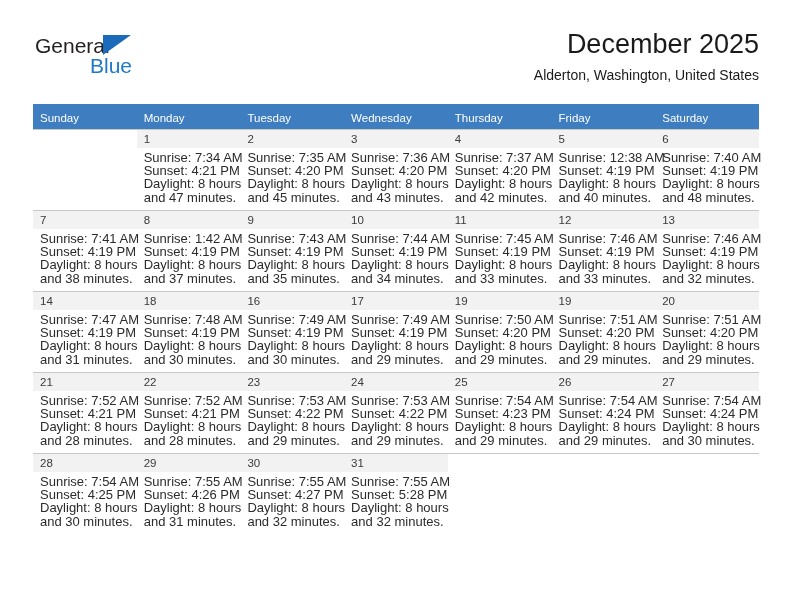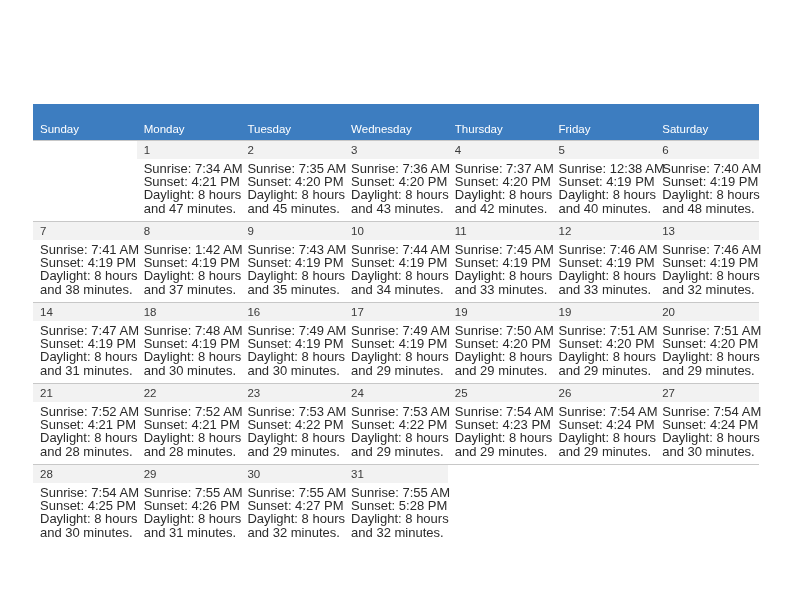"General" div.brand { html: none -> <div> <span>General</span> <span></span> <span>Blue</span> </div> }
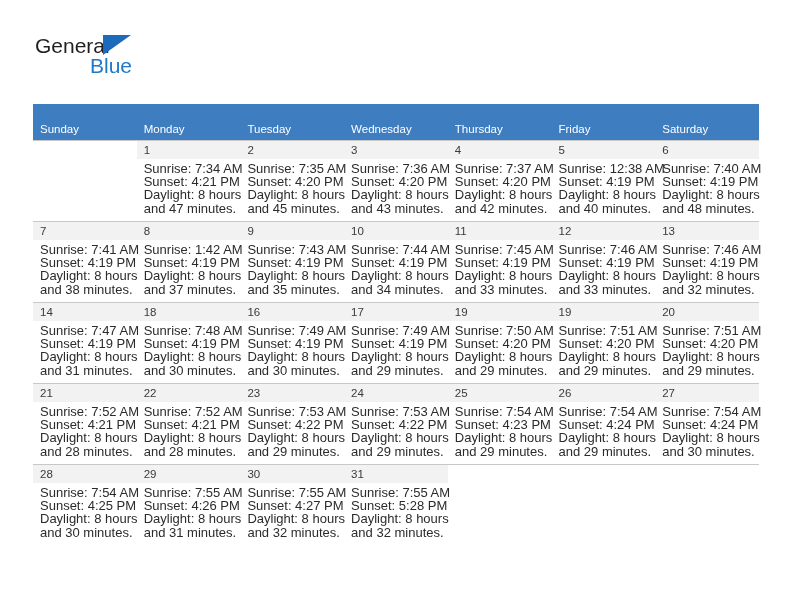"December 2025" div.month-title { html: none -> <div>December 2025</div> }
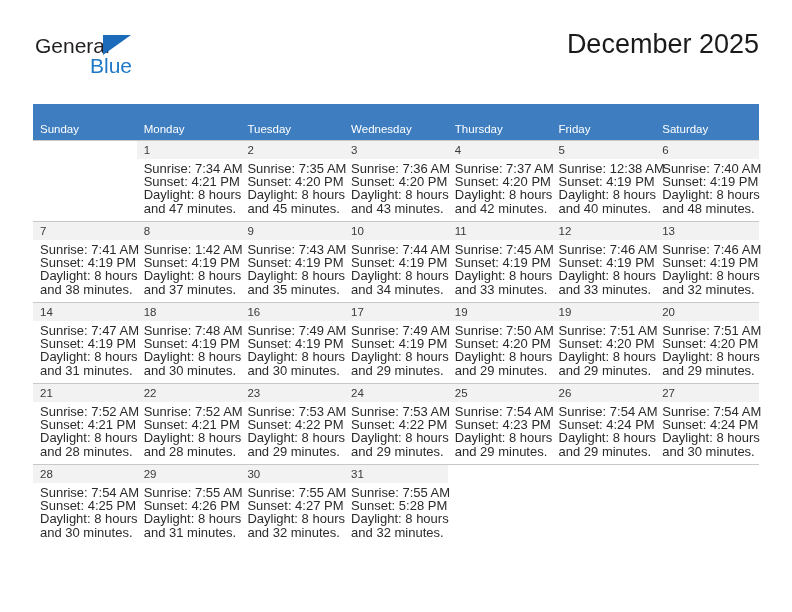"Alderton, Washington, United States" div.location { html: none -> <div>Alderton, Washington, United States</div> }
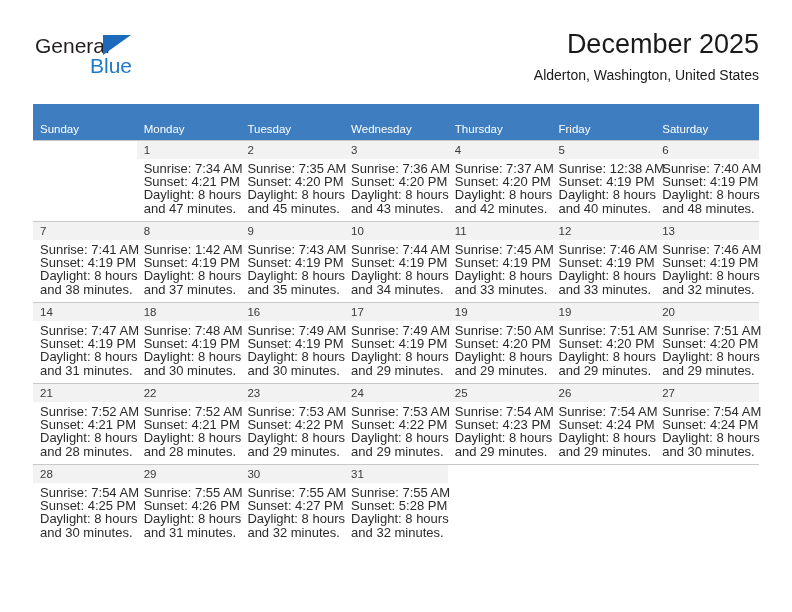"Sunday" .calendar th { padding: 19px 0 5px 7px -> 8px 0 5px 7px }
